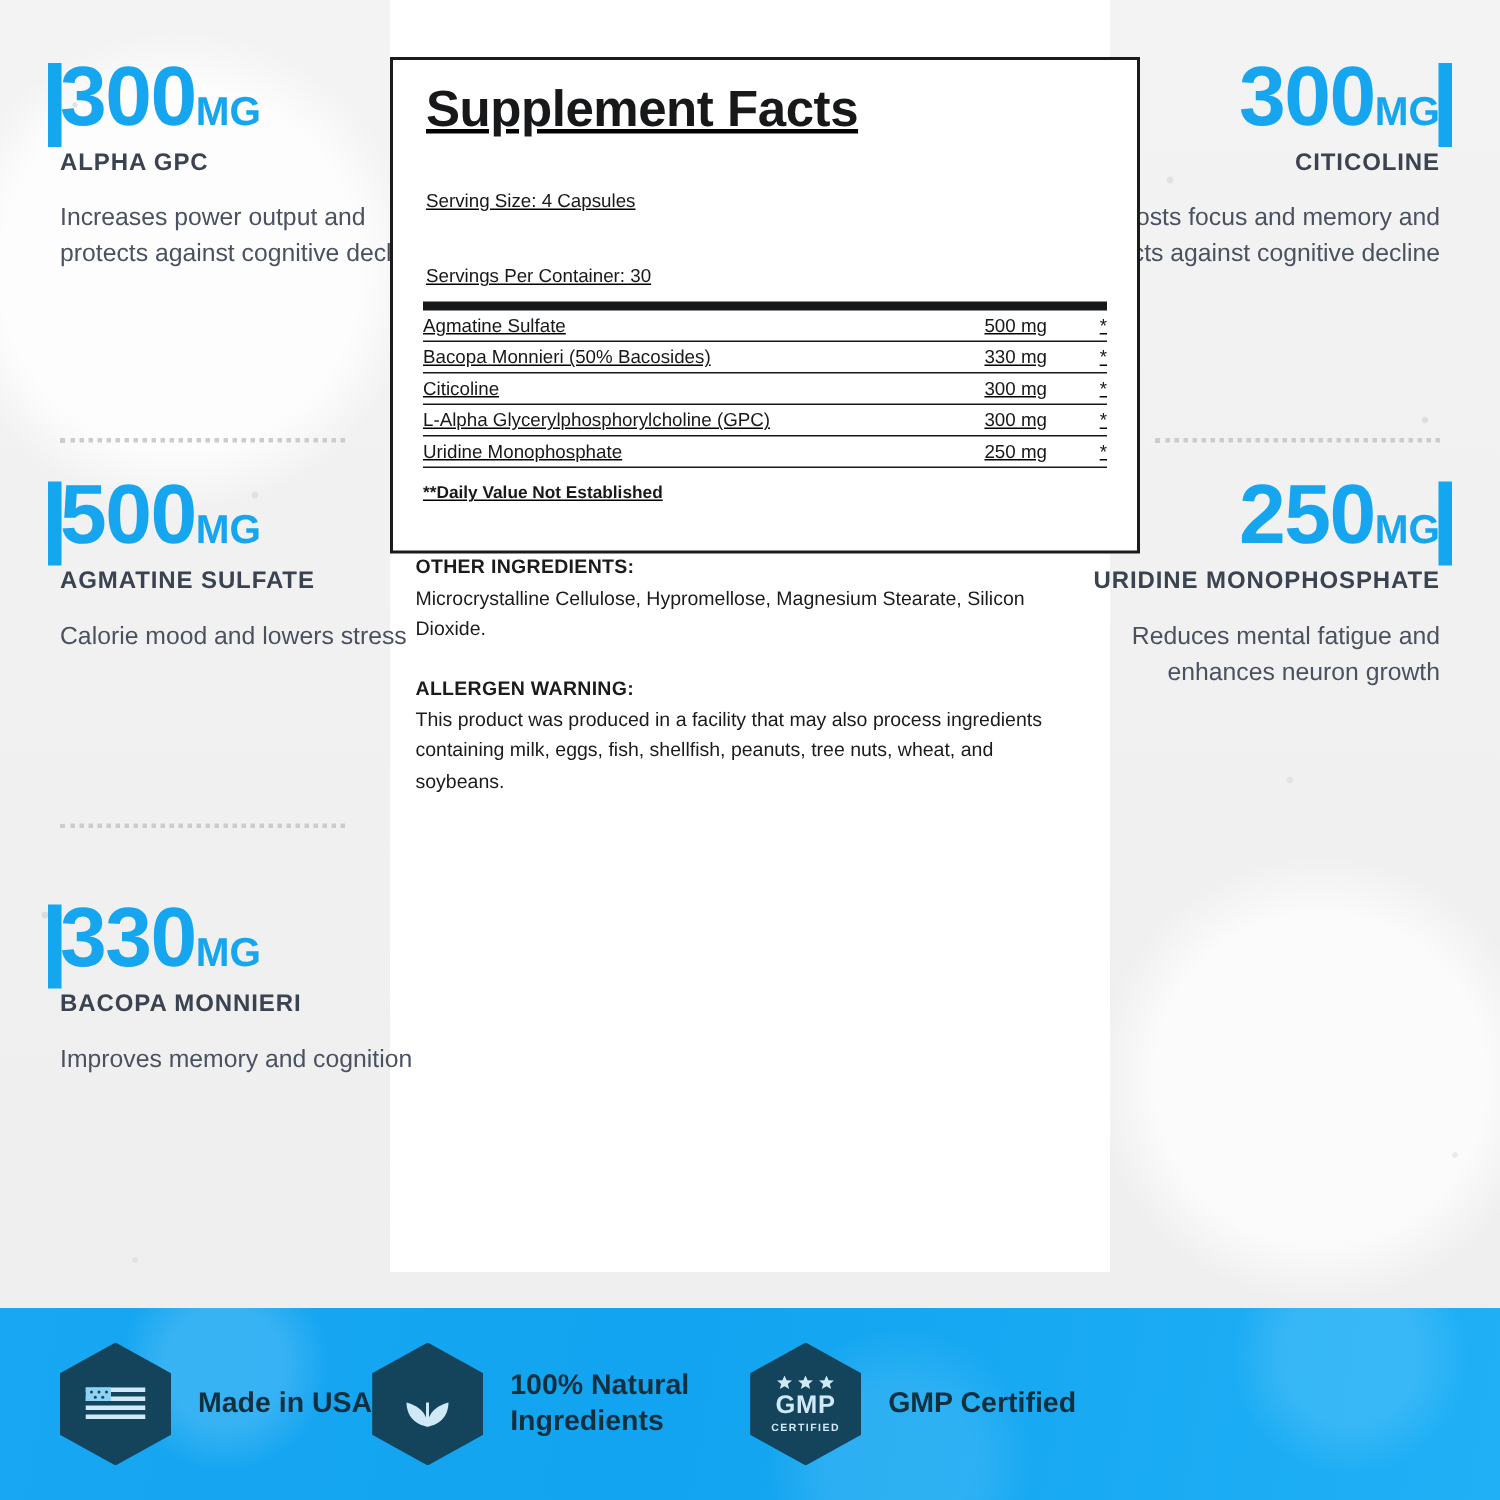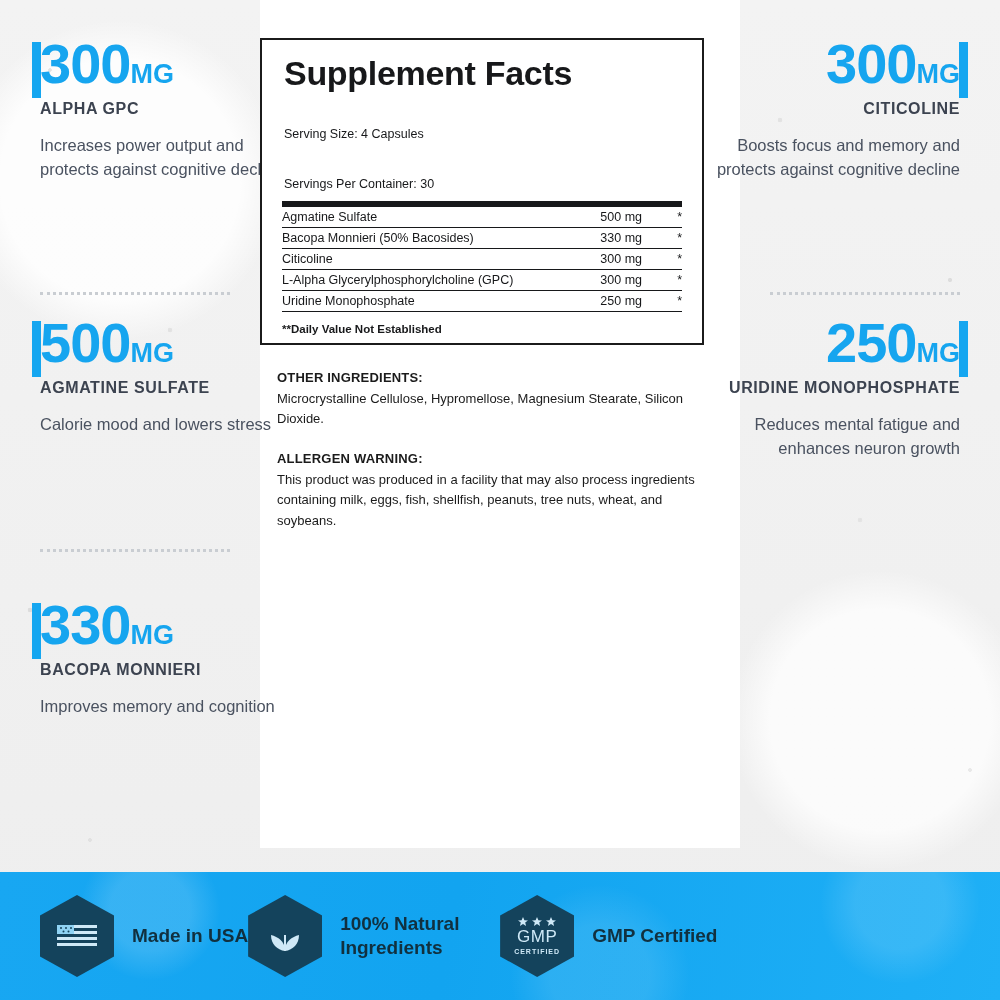"Supplement Facts" #facts { padding: 14px 20px 4px 20px -> 14px 20px 28px 20px; text-decoration: none -> underline; width: 444px -> 500px }
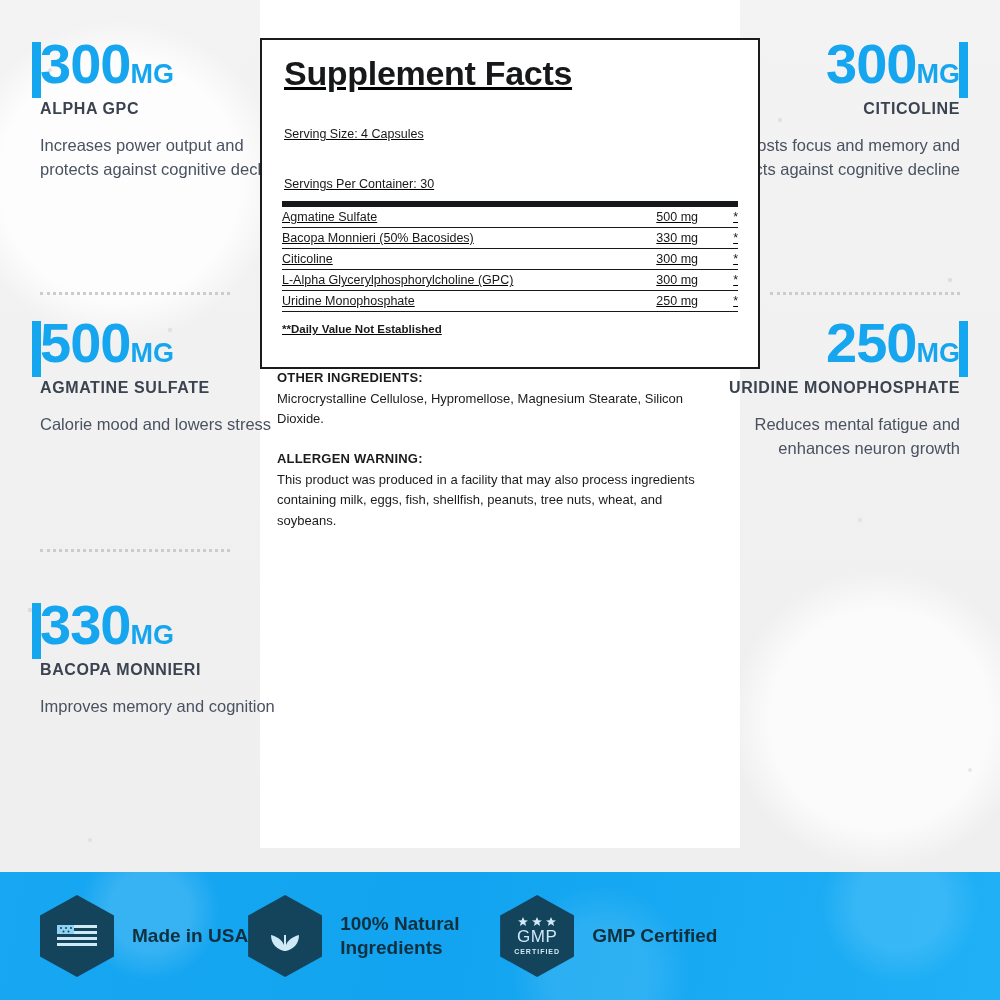"GMP" .gmp-text .g1 { font-weight: 400 -> 700 }
